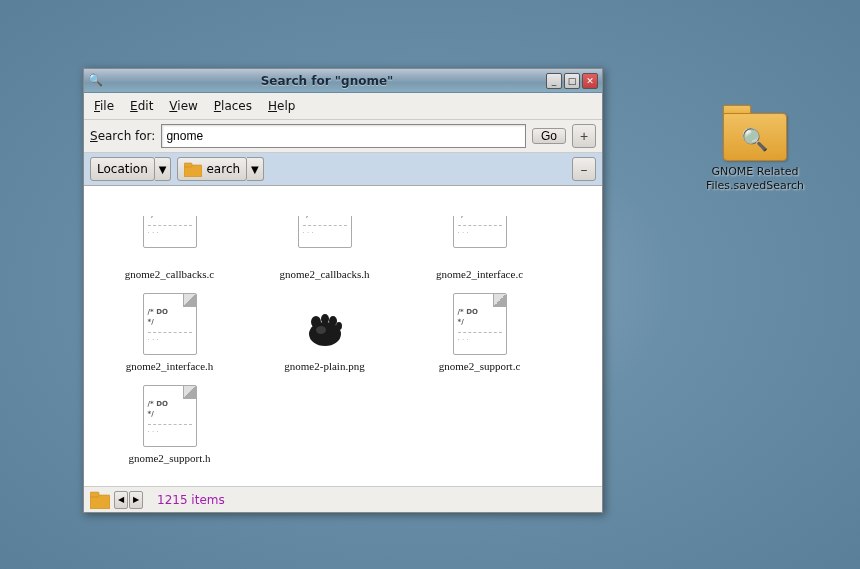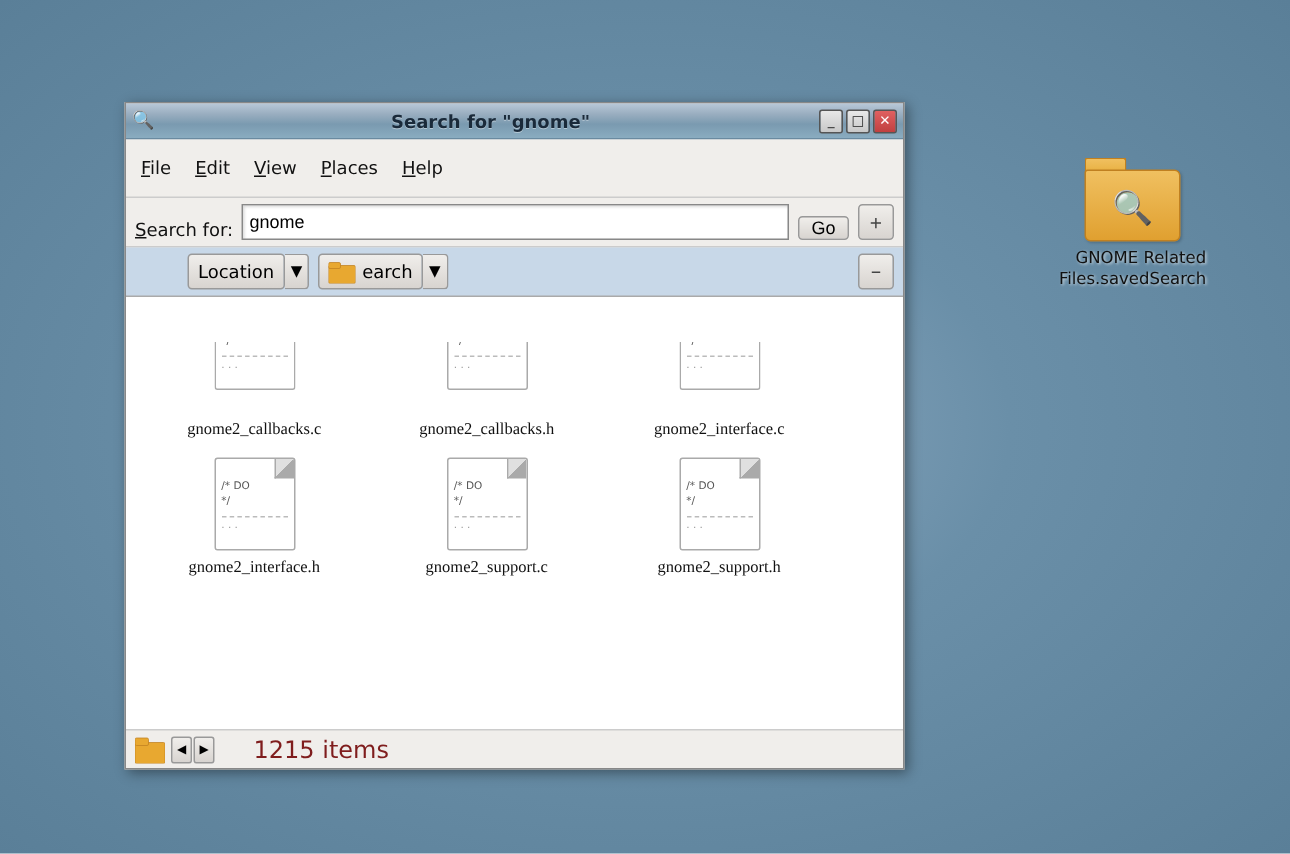"File" .menubar { height: 39px -> 27px }
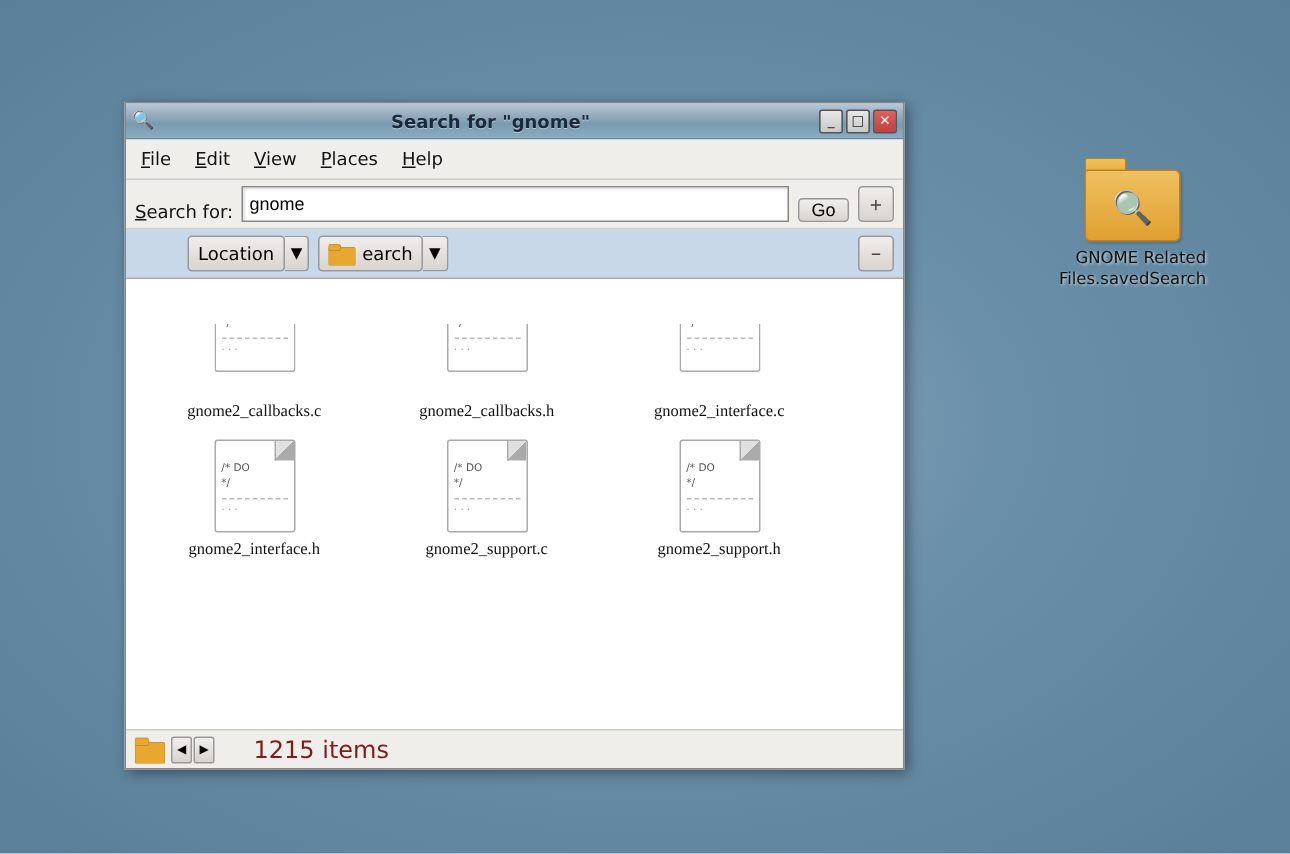"Search for:" .toolbar { align-items: flex-end -> center }
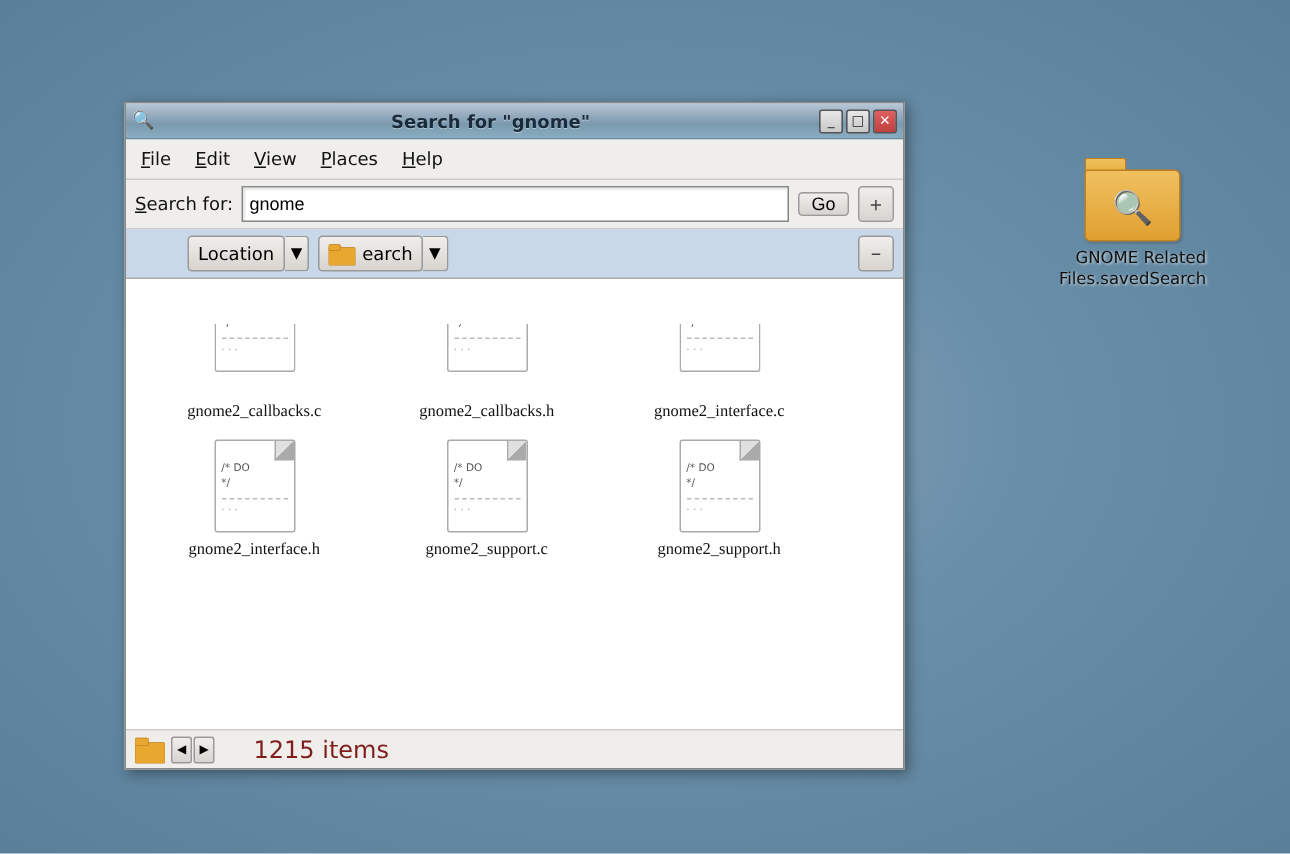"Location" .location-select-wrap { margin-left: 35px -> none }
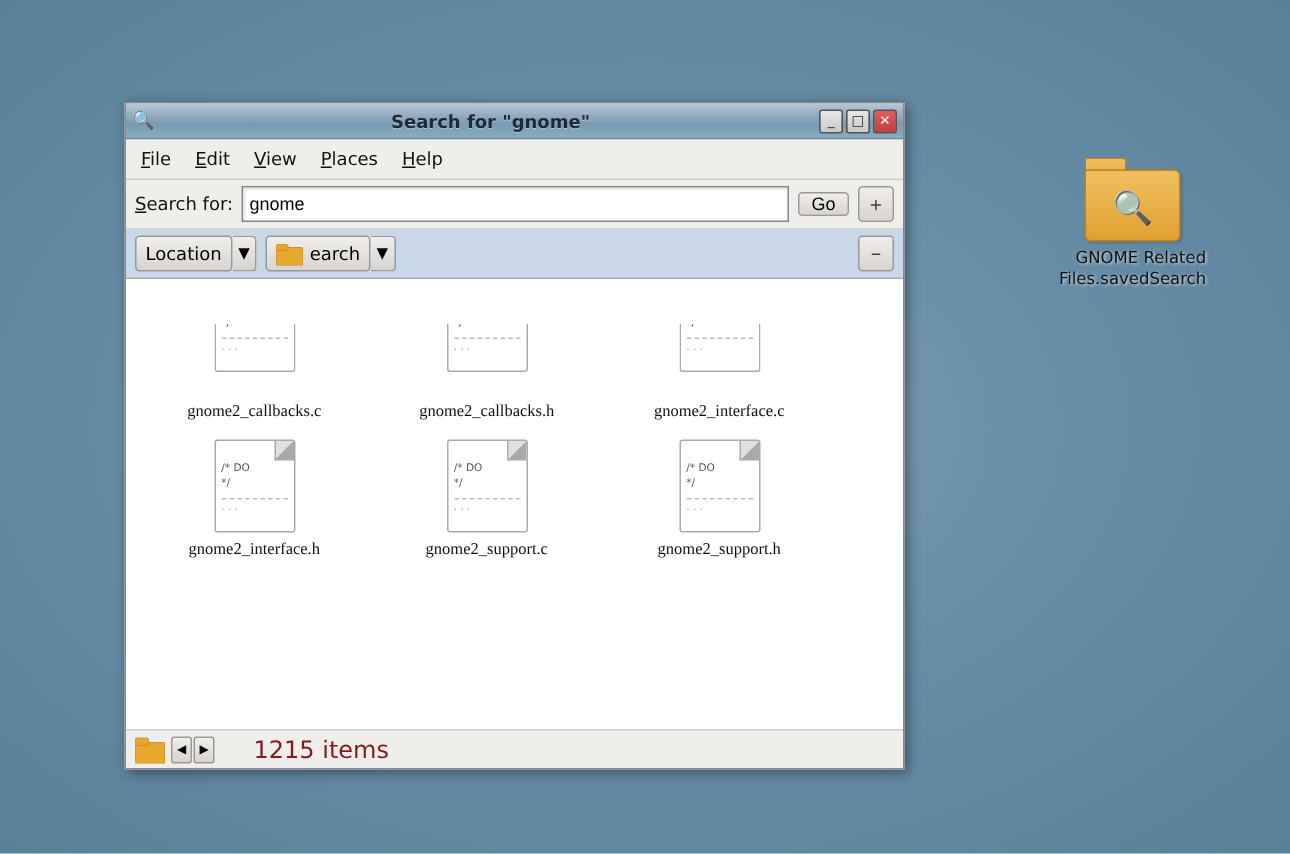"GNOME Related" .desktop-folder-label { text-align: right -> center }
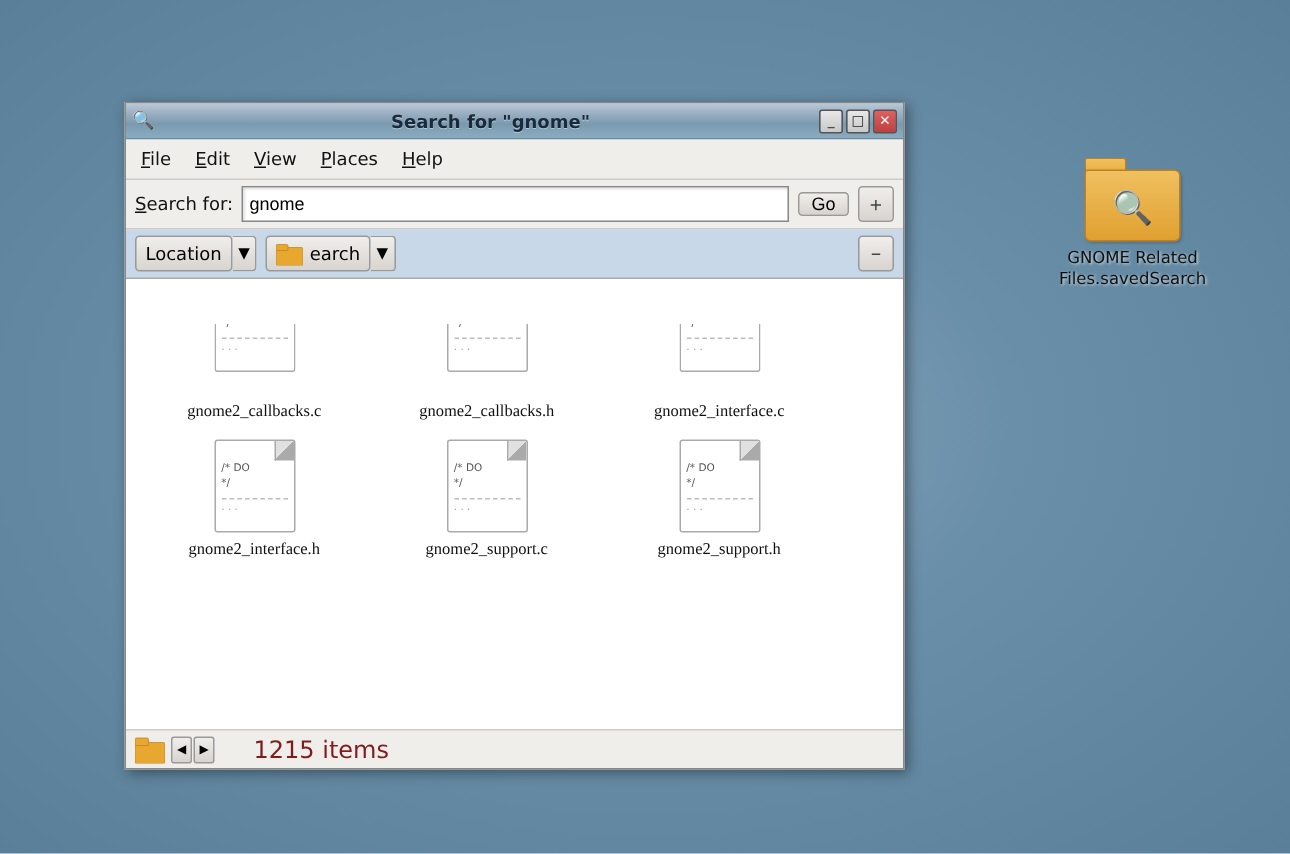"/* DO" .c-file-text { font-weight: none -> bold }
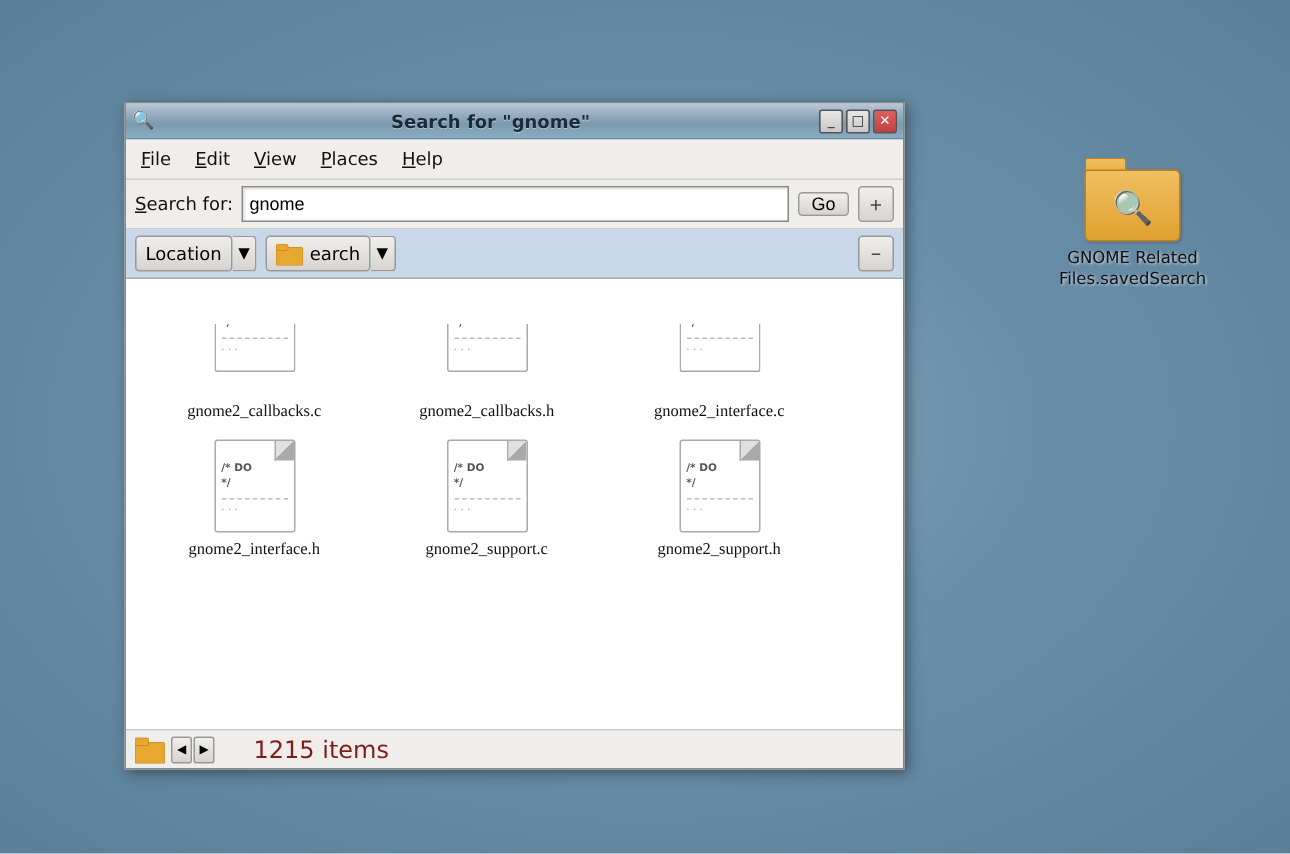"gnome2-plain.png" div.file-item { html: none -> <div> <div> <svg> <ellipse></ellipse> <ellipse></ellipse> <ellipse></ellipse> <ellipse></ellipse> <ellipse></ellipse> <ellipse></ellipse> </svg> </div> <div>gnome2-plain.png</div> </div> }
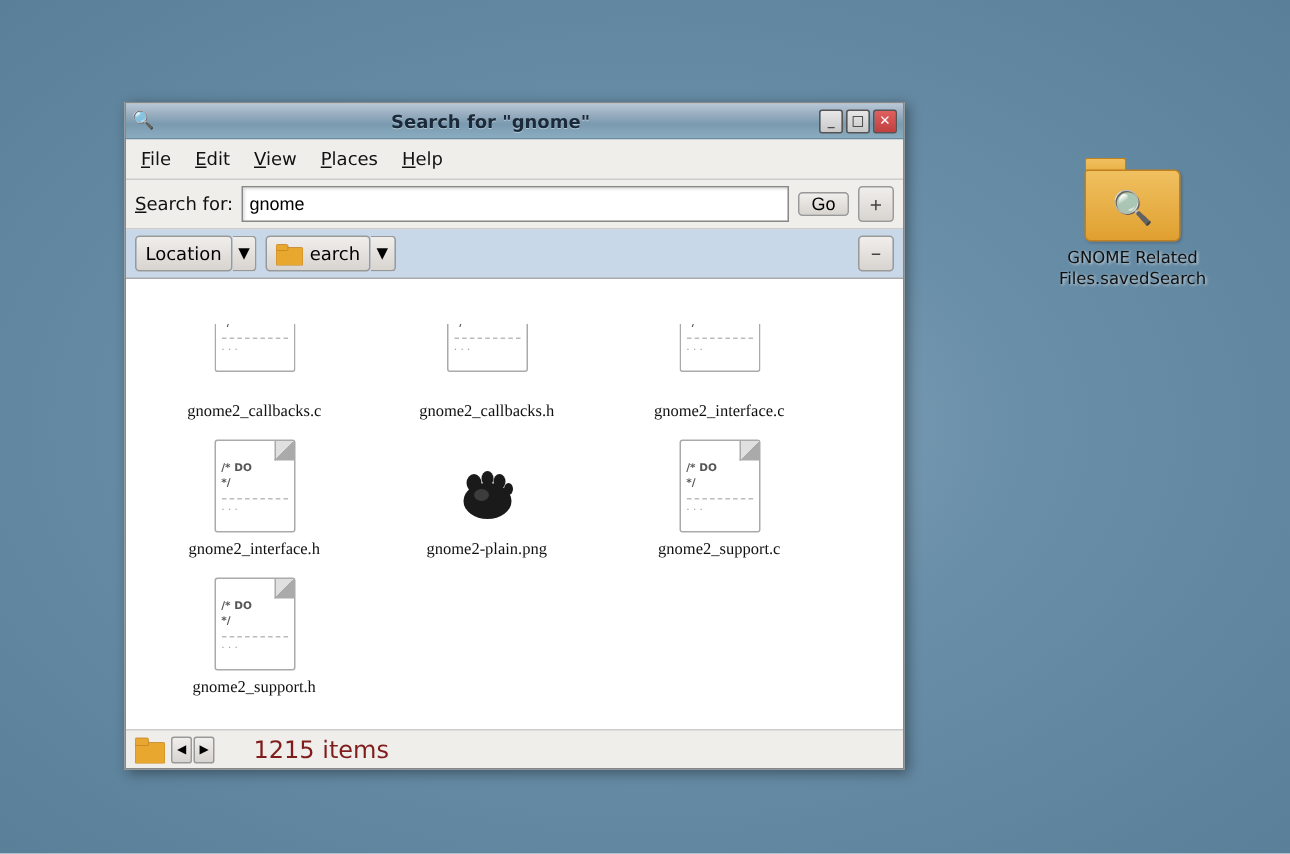"1215 items" .status-text { color: #7f1d1d -> #a21caf; font-size: 16px -> 12px; margin-left: 22px -> 10px }
